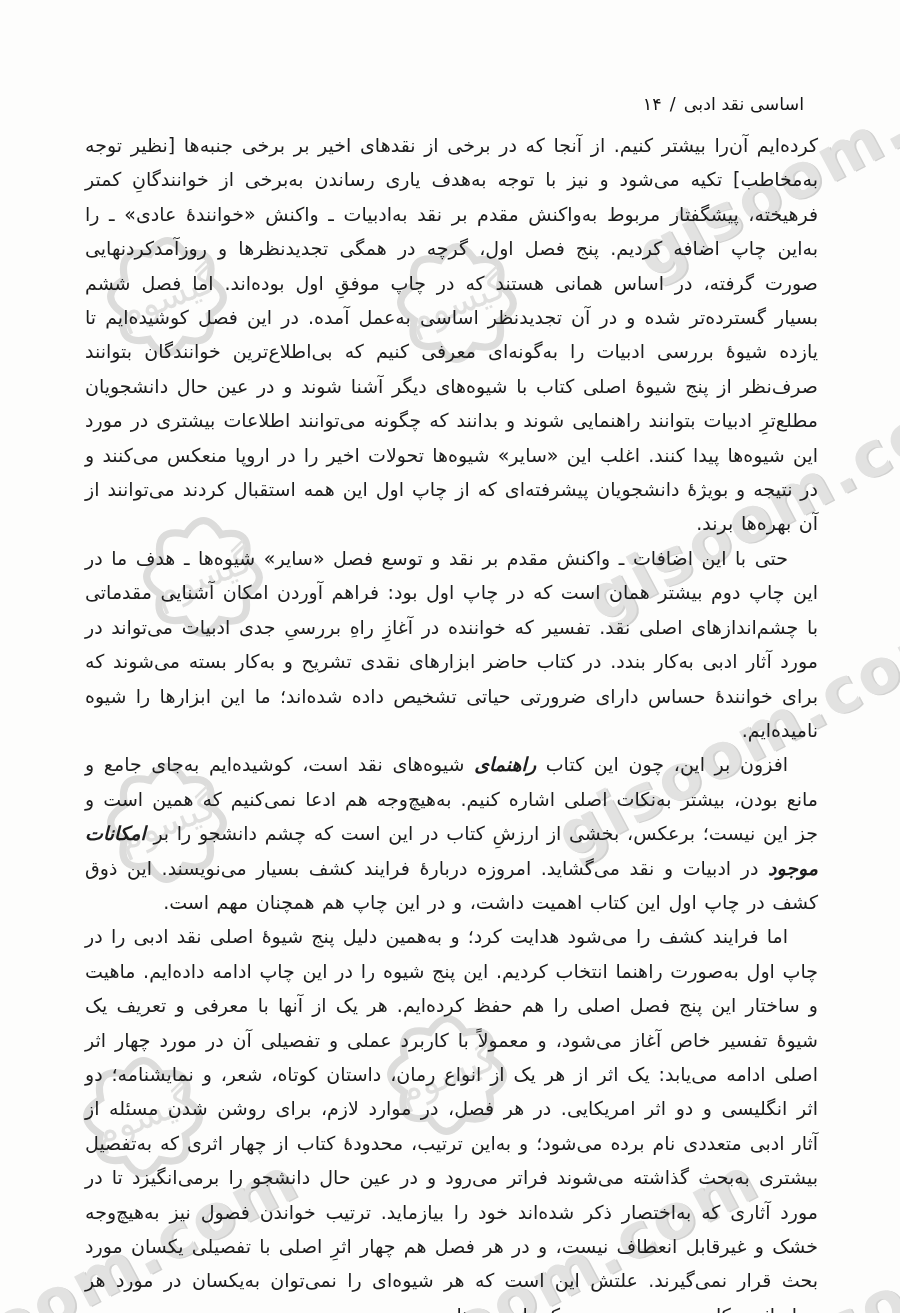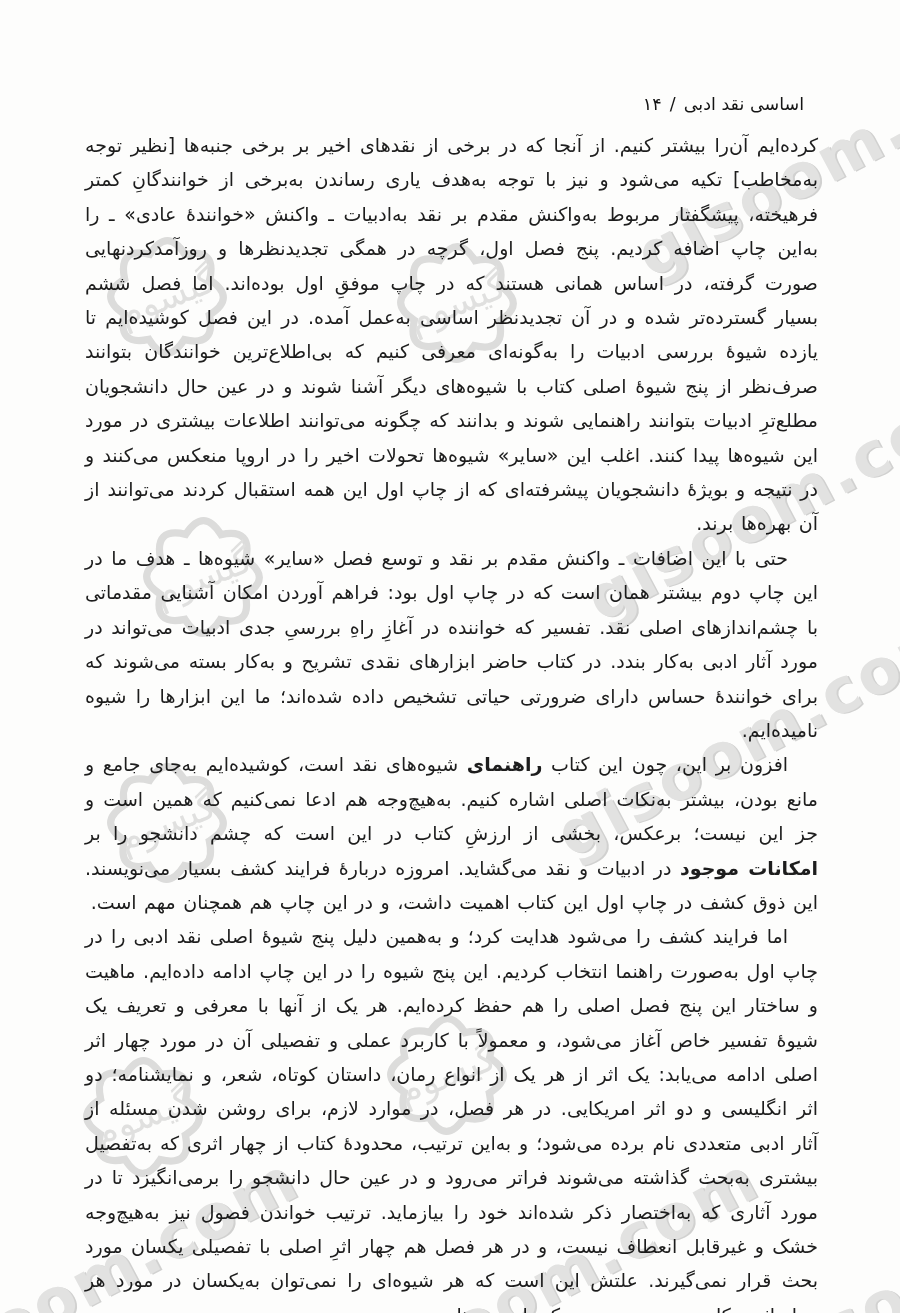"راهنمای" .em { font-style: none -> italic }
